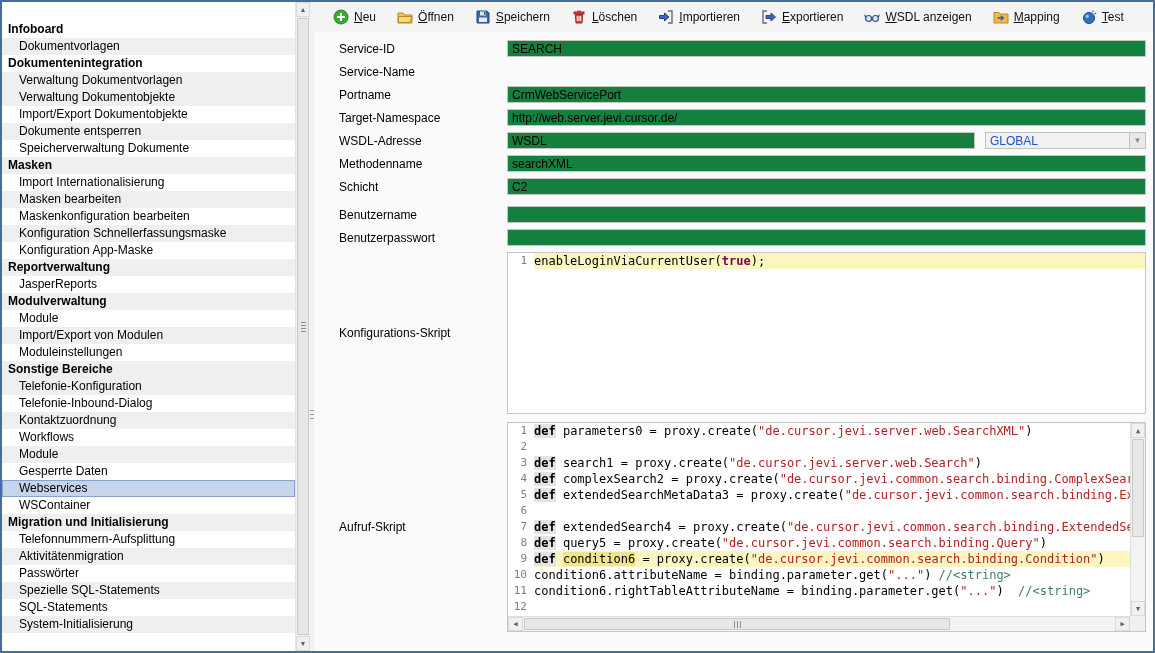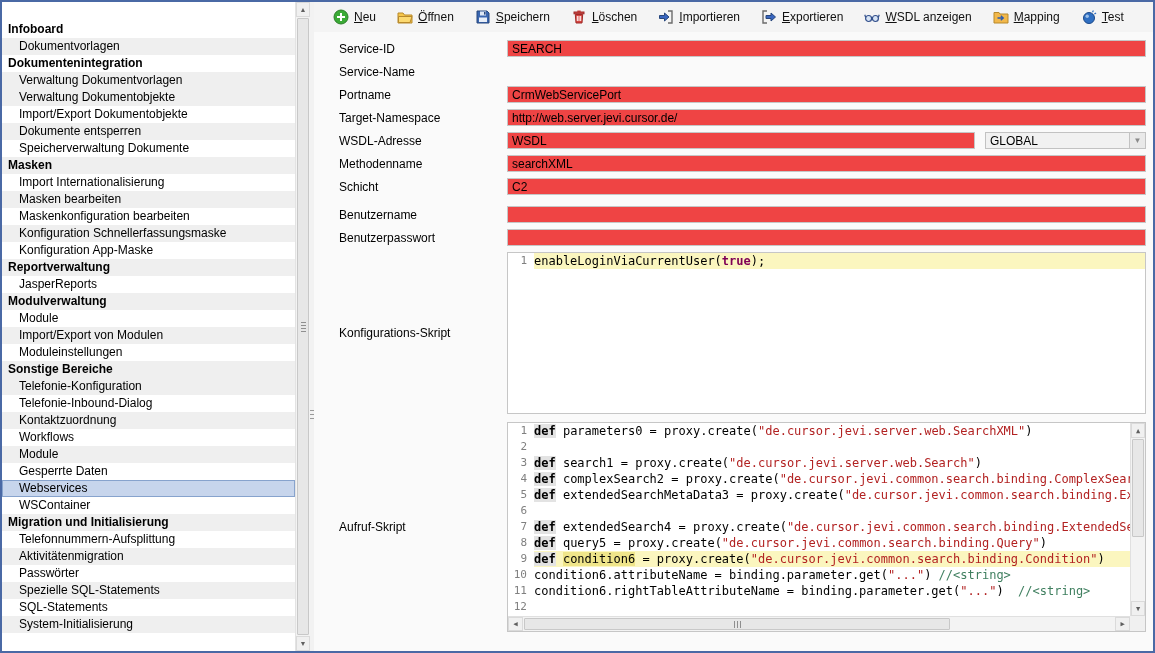"SEARCH" .field { background: #ef4444 -> #15803d }
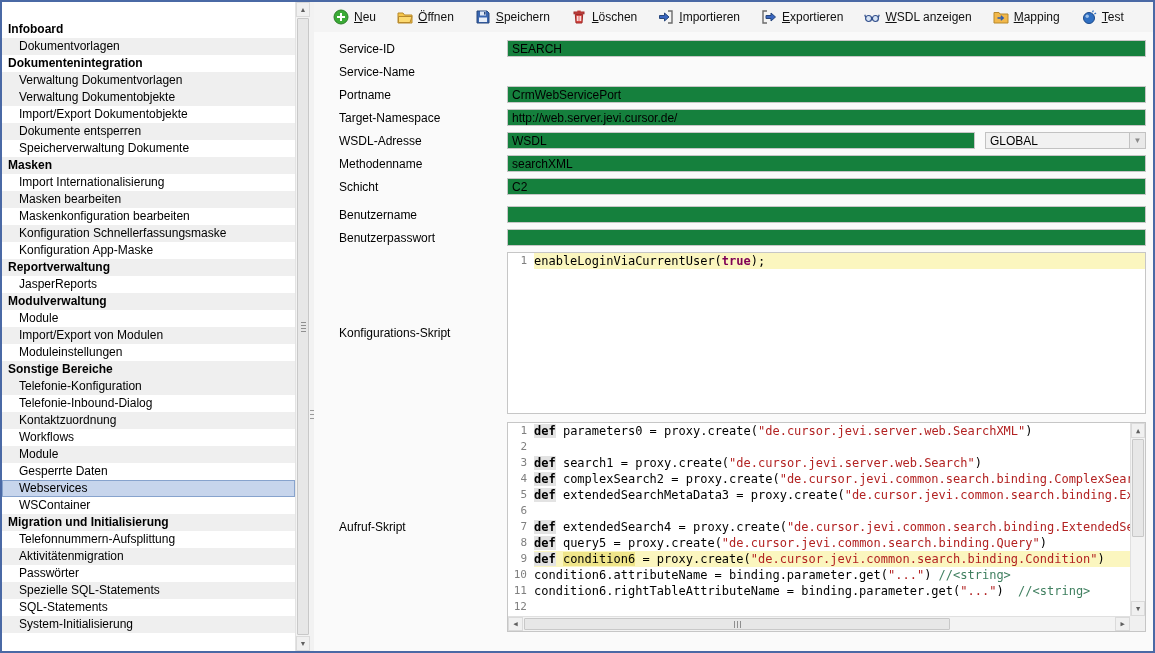"GLOBAL" .combo-text { color: #000000 -> #1d4ed8 }
